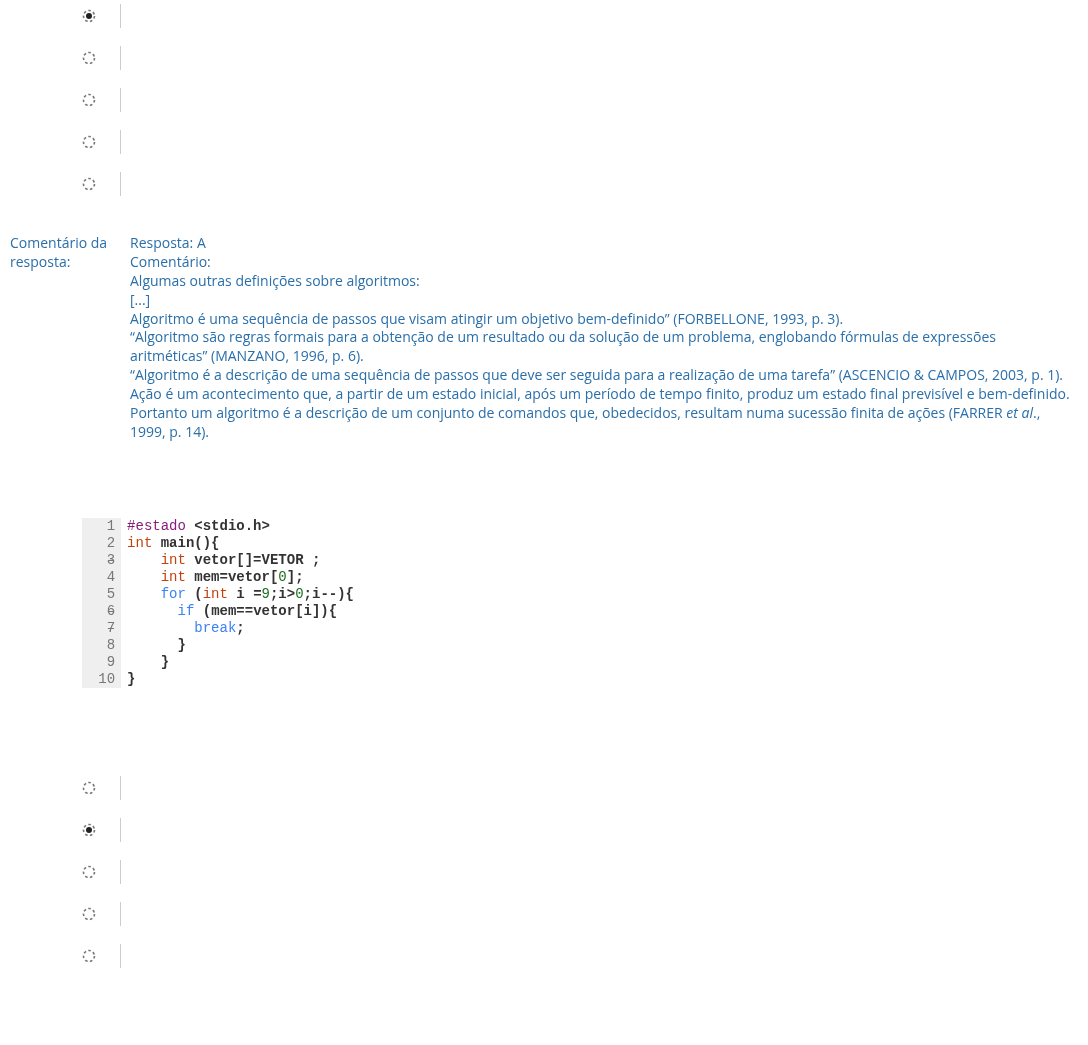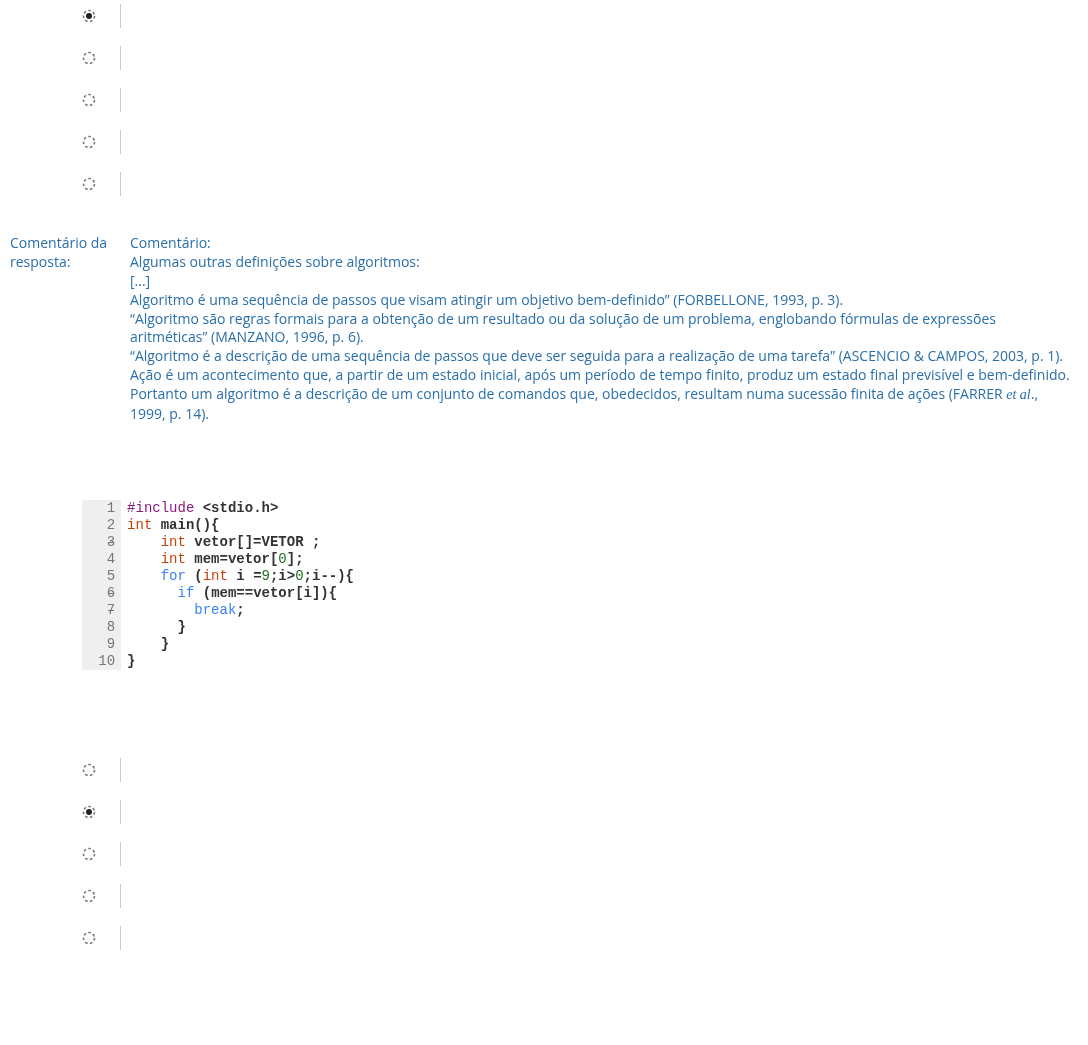"Resposta: A" p { html: none -> <p>Resposta: A</p> }
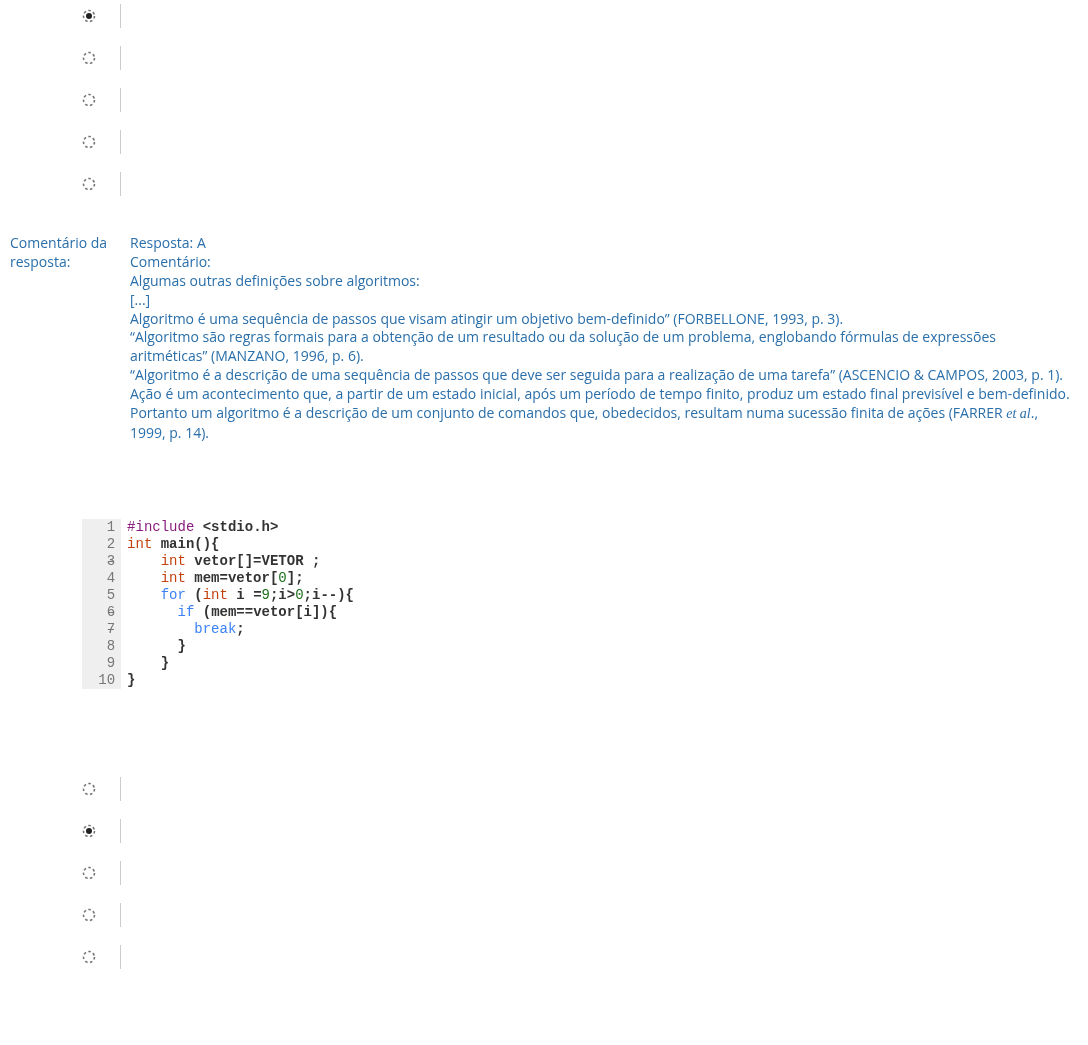"et al" .em { font-family: Liberation Serif, serif -> none }
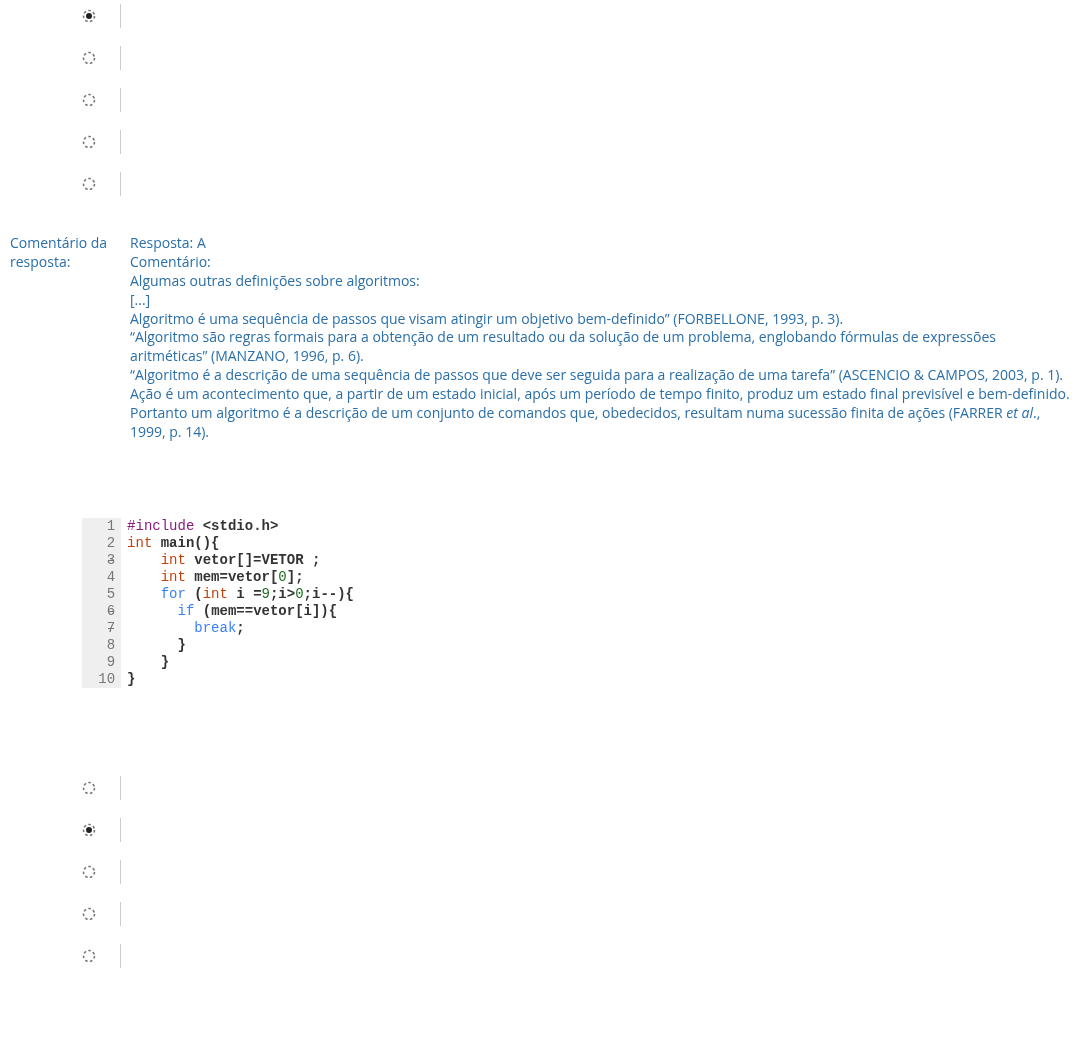"#include" span.tok-pre { text: include -> estado }
